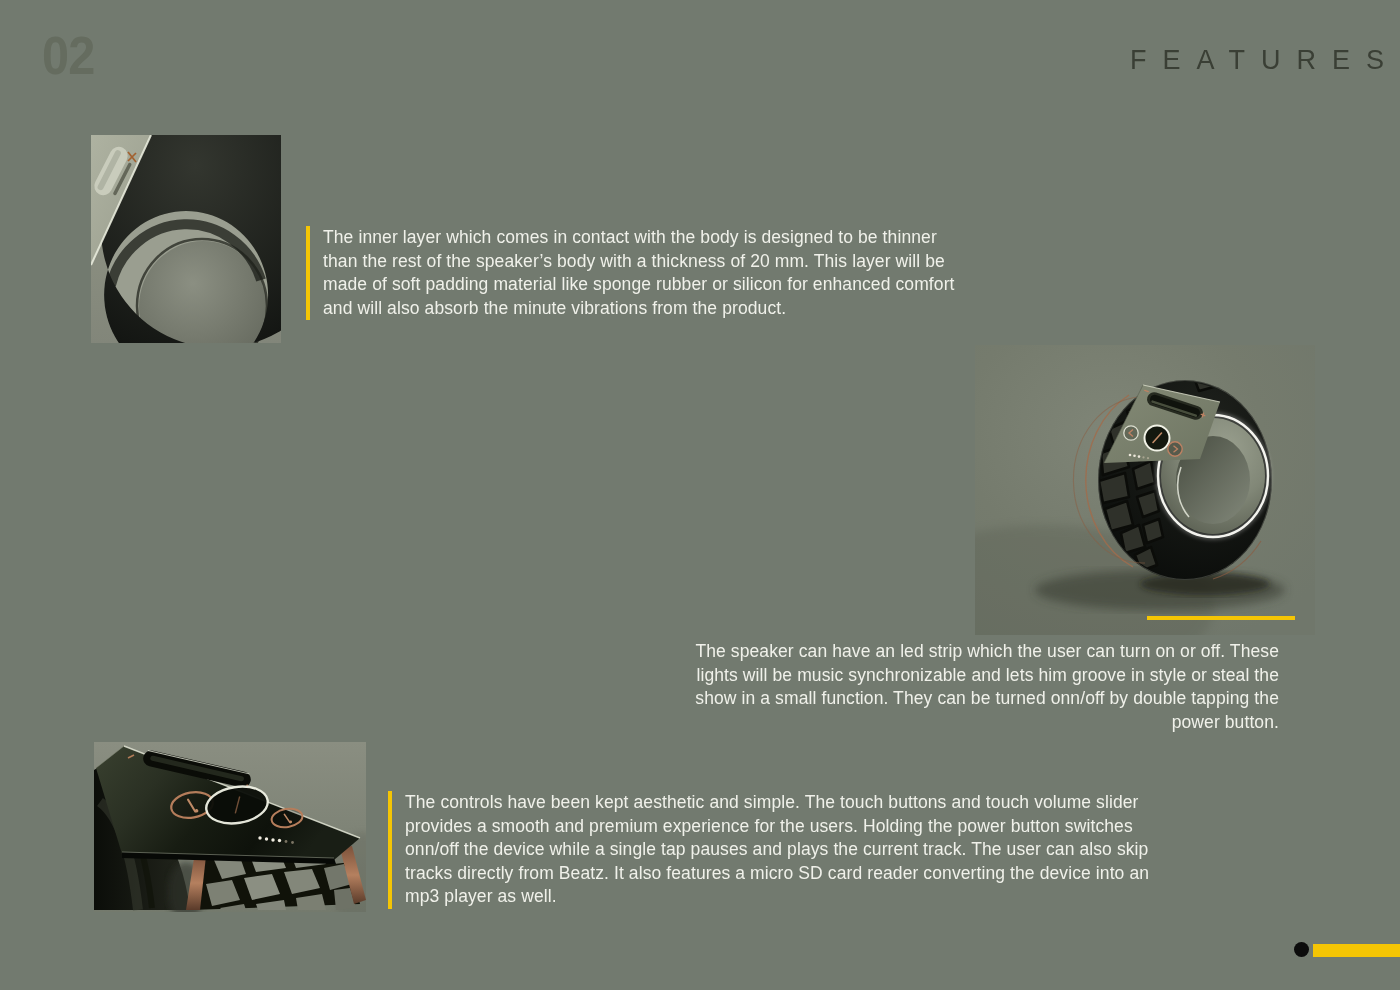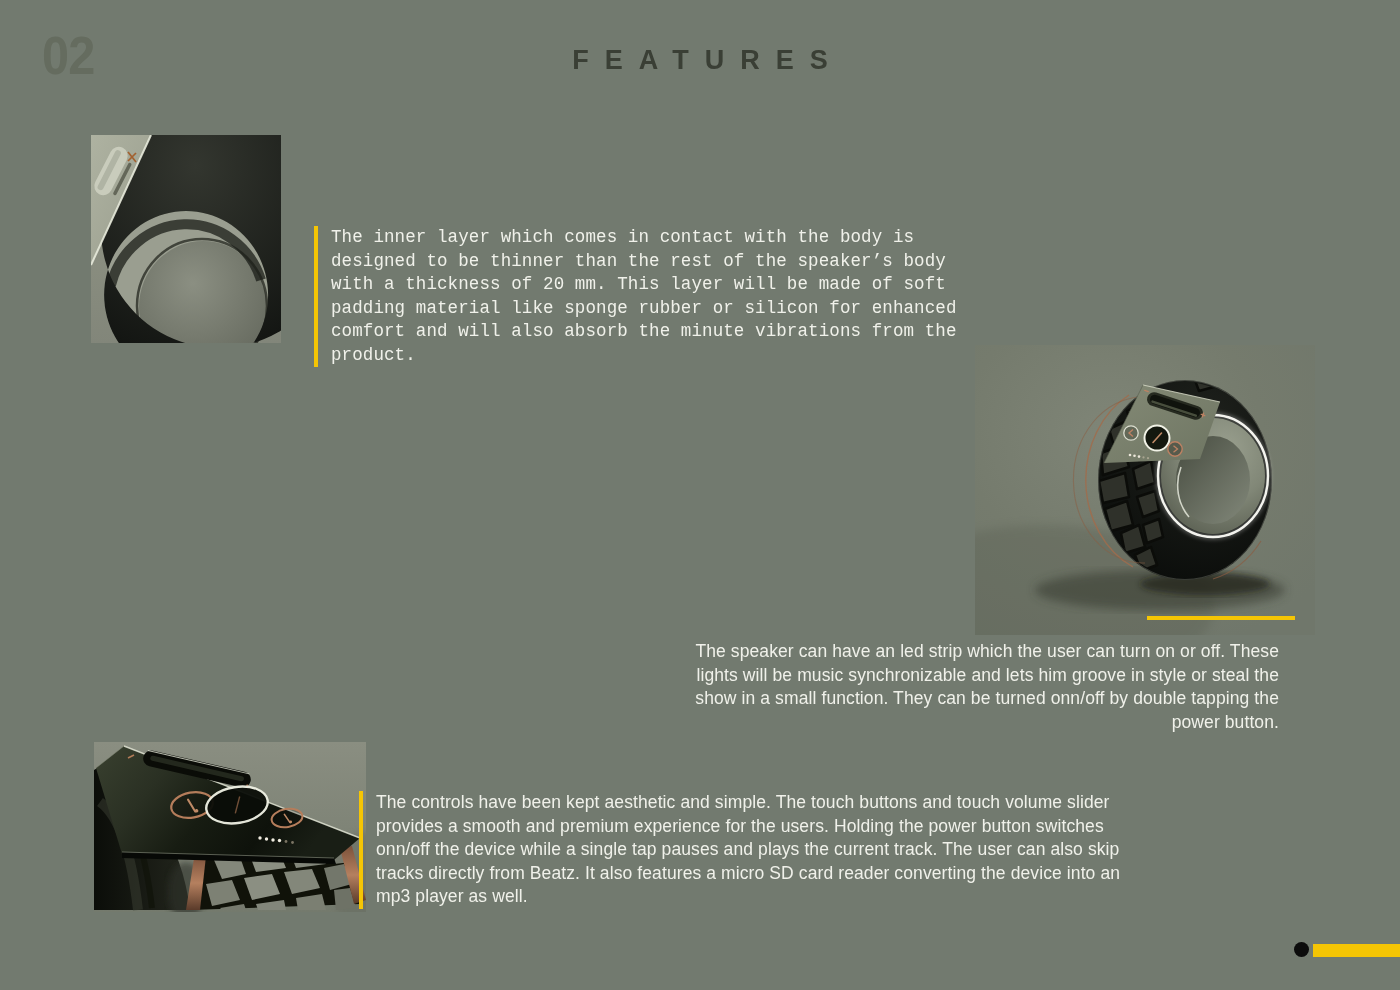"FEATURES" .page-title { font-weight: 700 -> 400; text-align: center -> right }
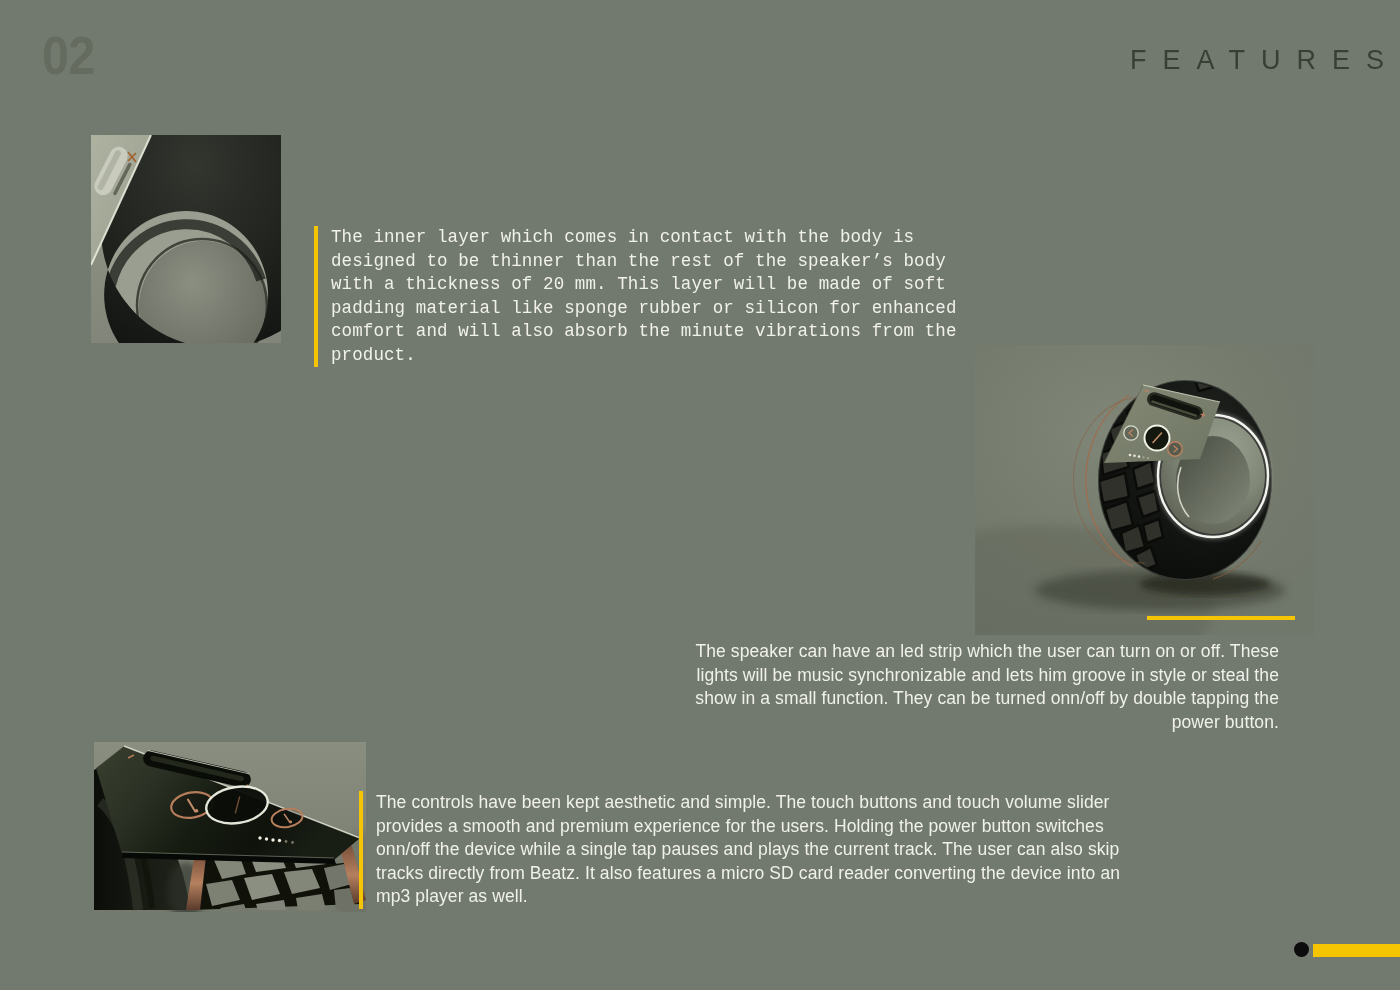"The inner layer which comes" .f1 { font-family: Liberation Mono, monospace -> none; left: 314px -> 306px }
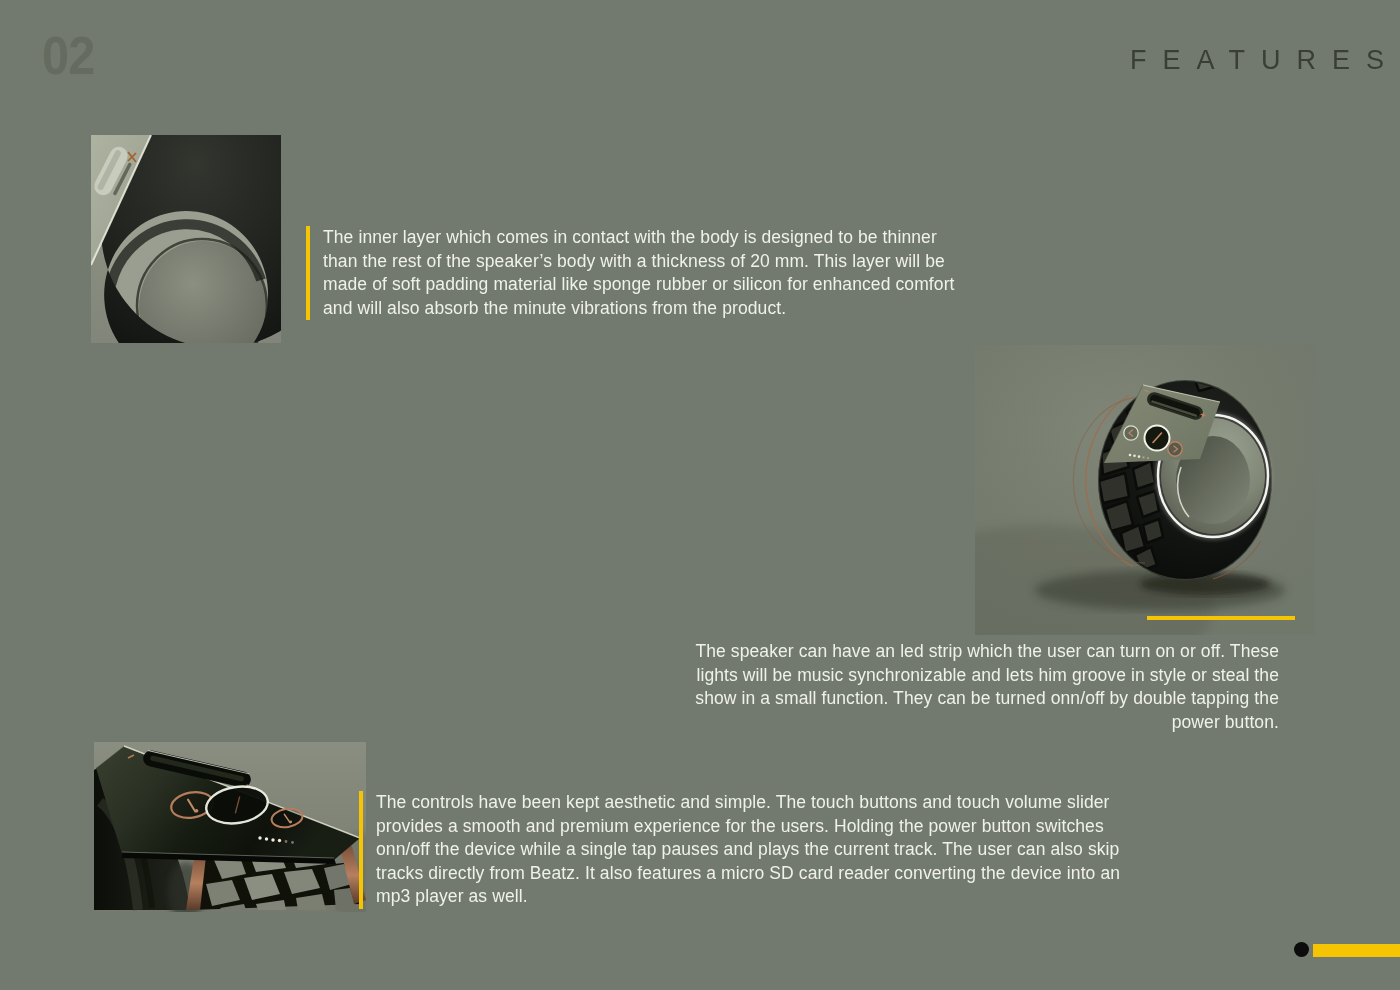"The controls have been kept" .f3 { left: 359px -> 388px }
